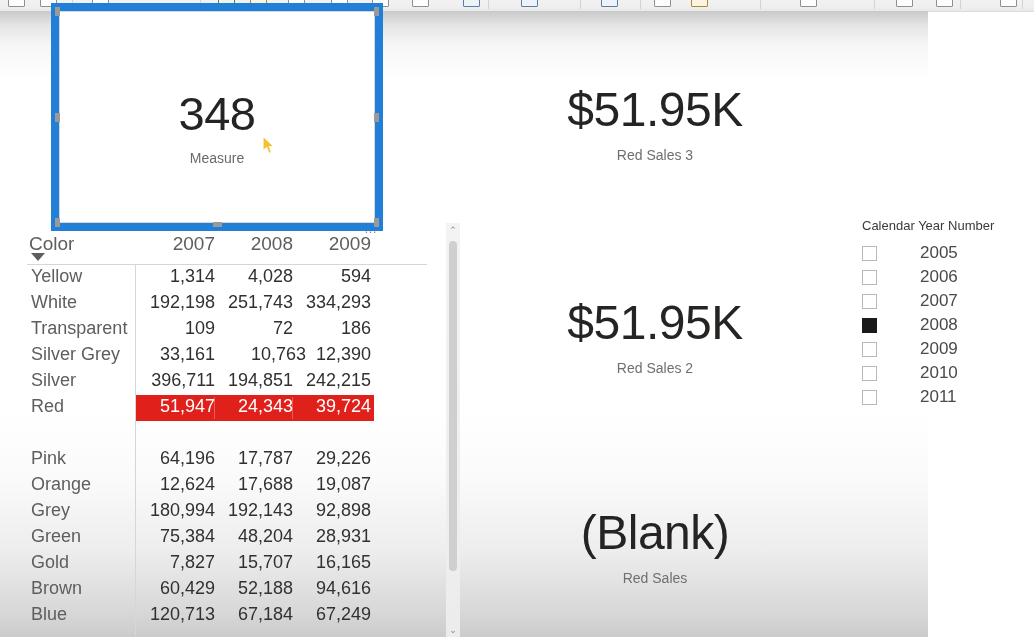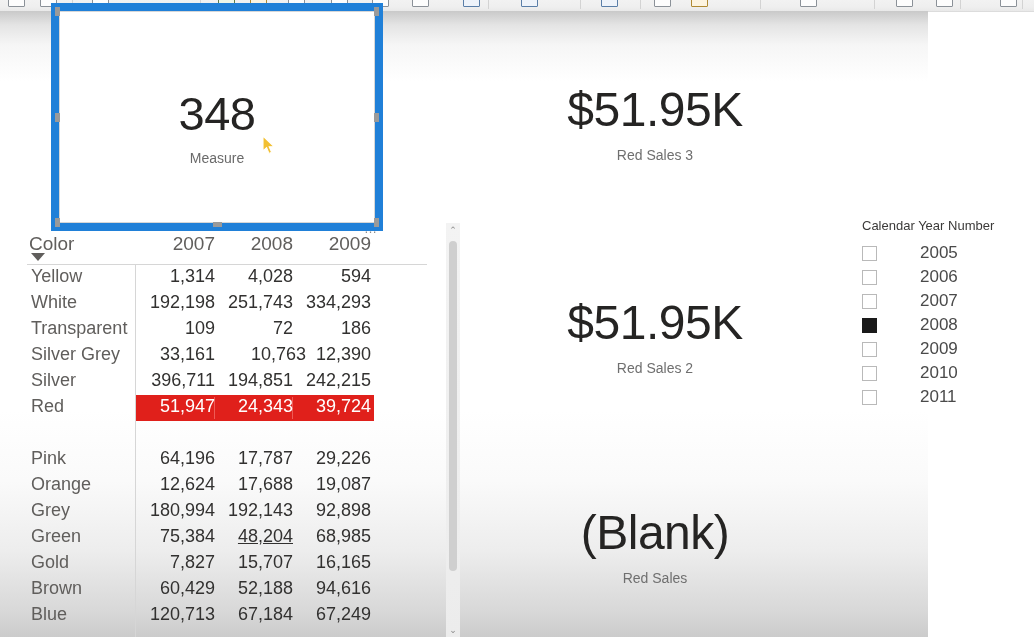"48,204" div.m-cell { text-decoration: underline -> none }
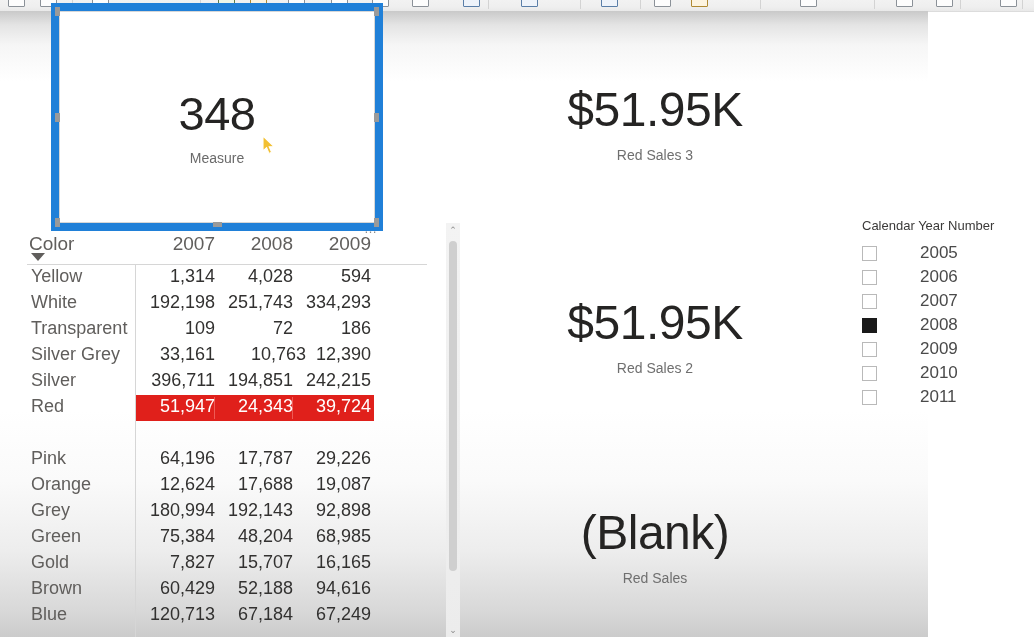"68,985" div.m-cell { text: 68,985 -> 28,931 }
